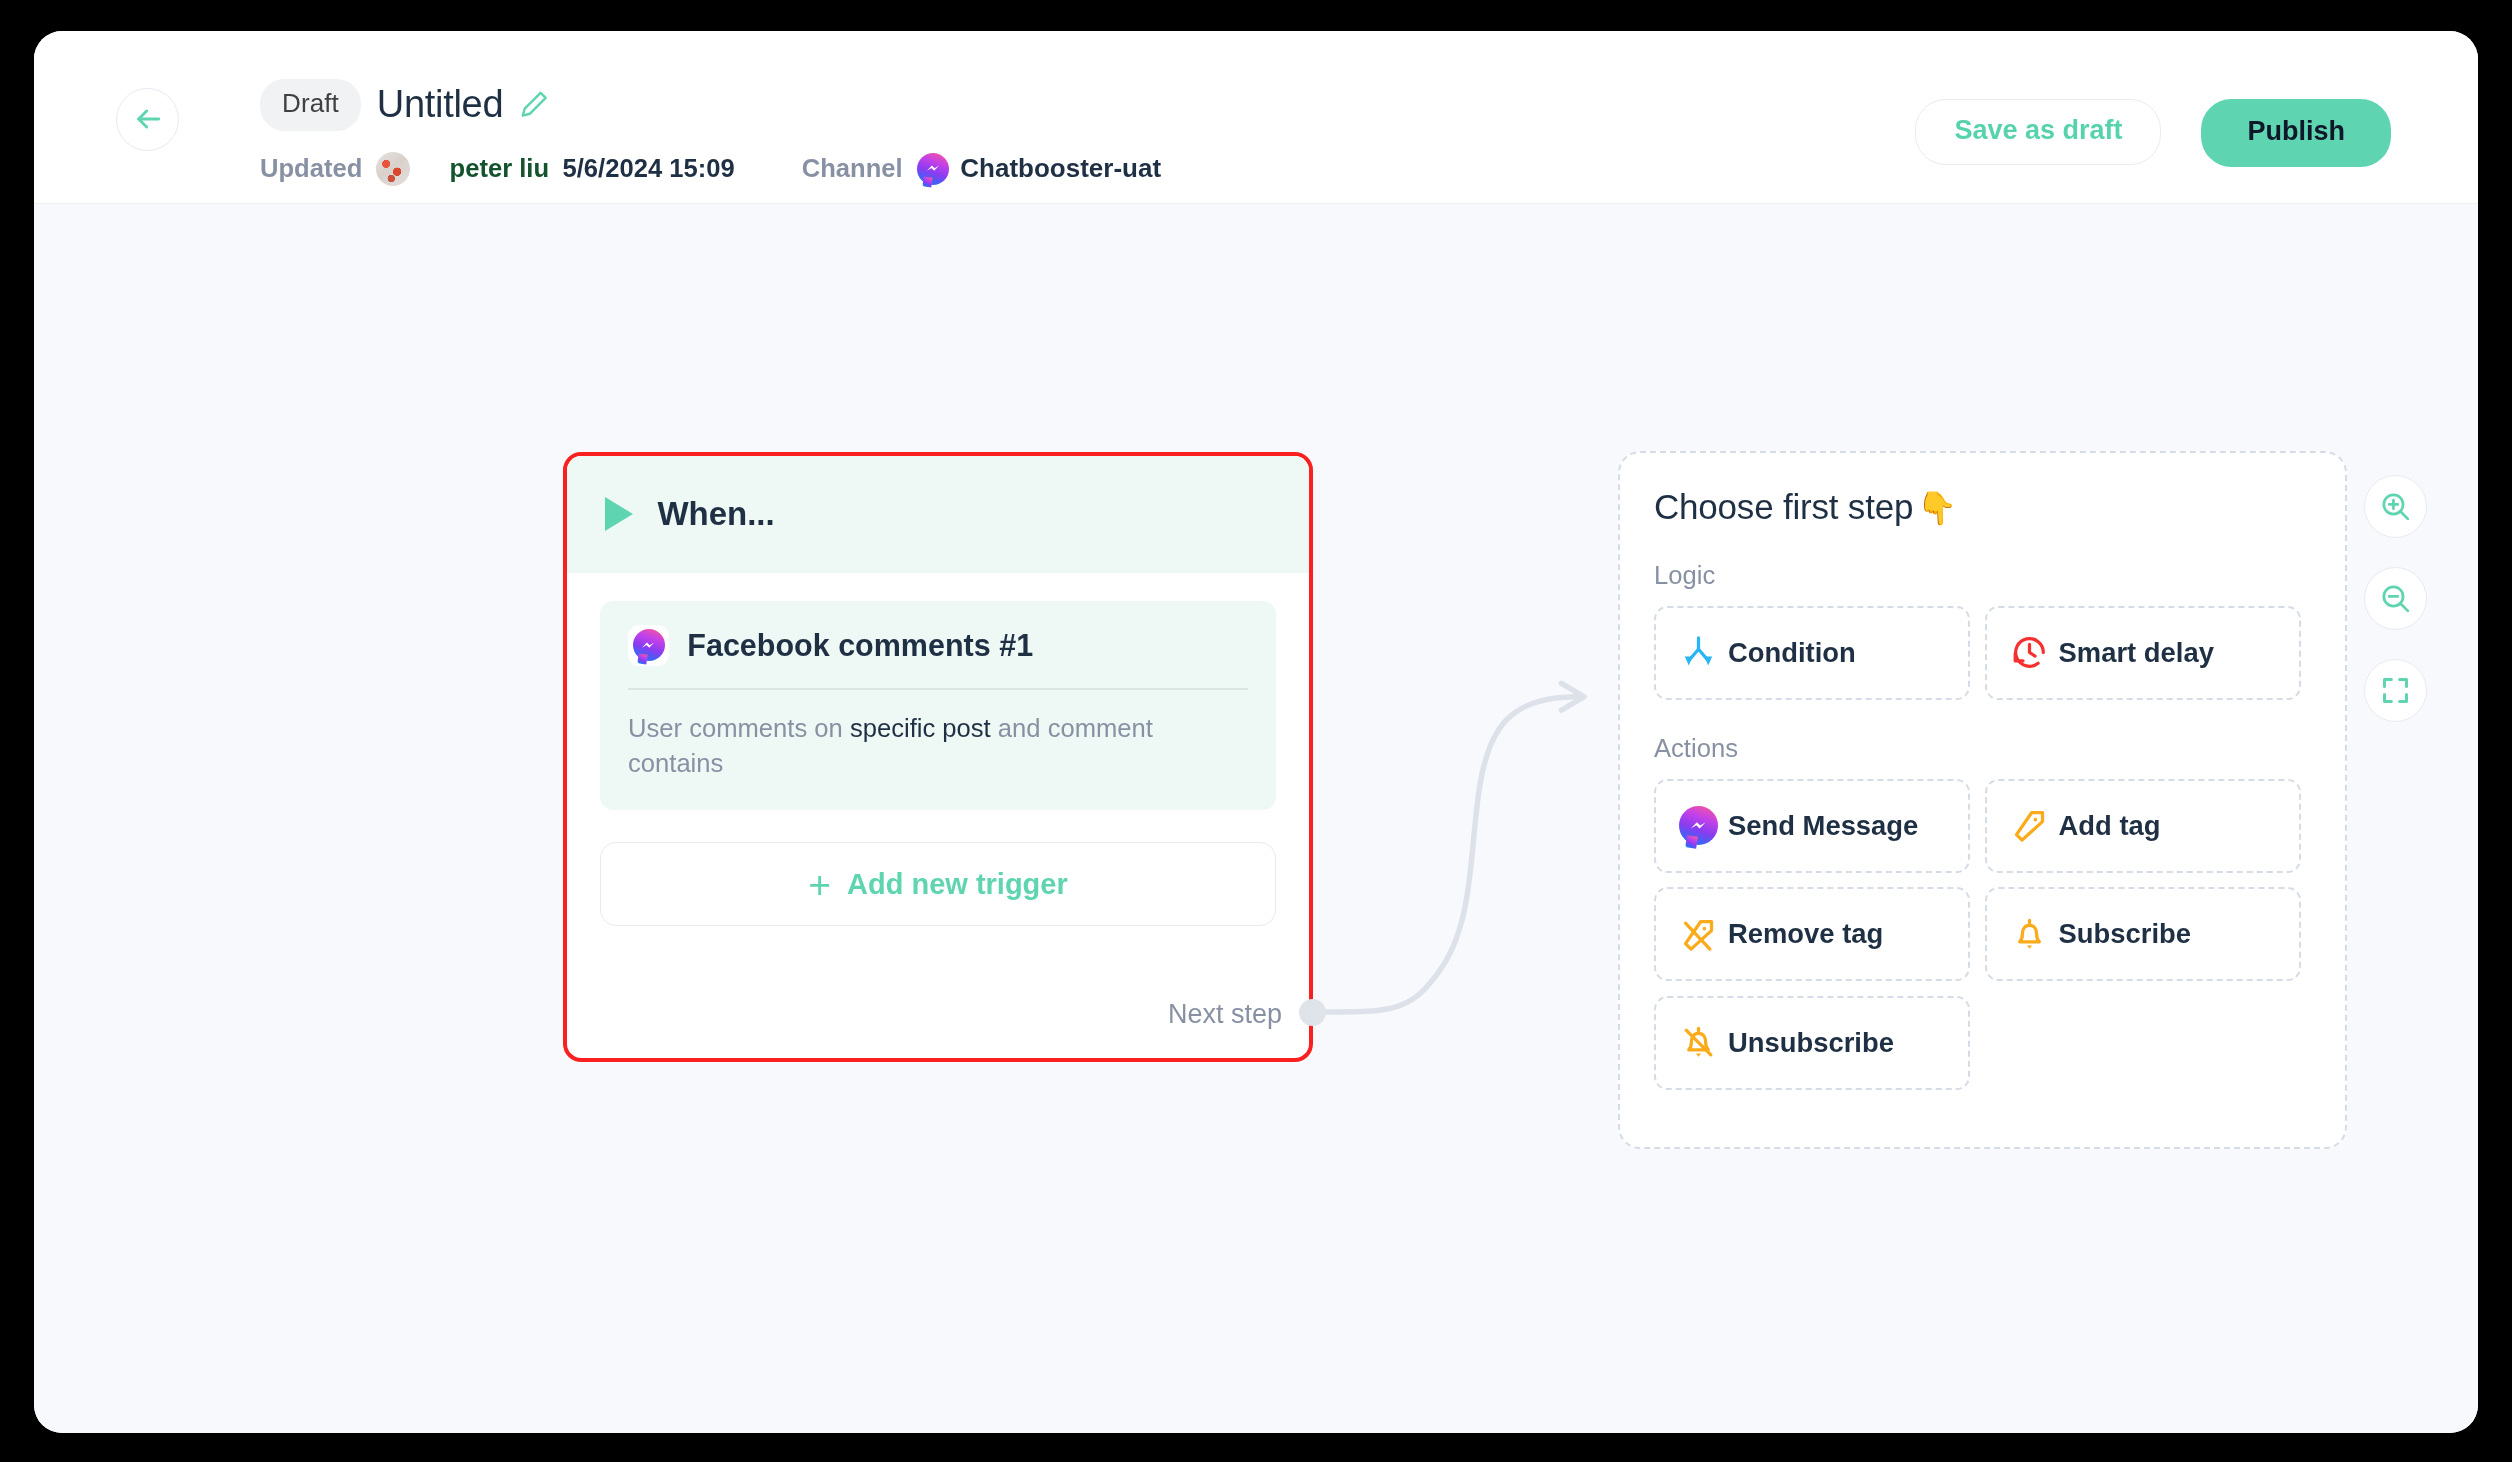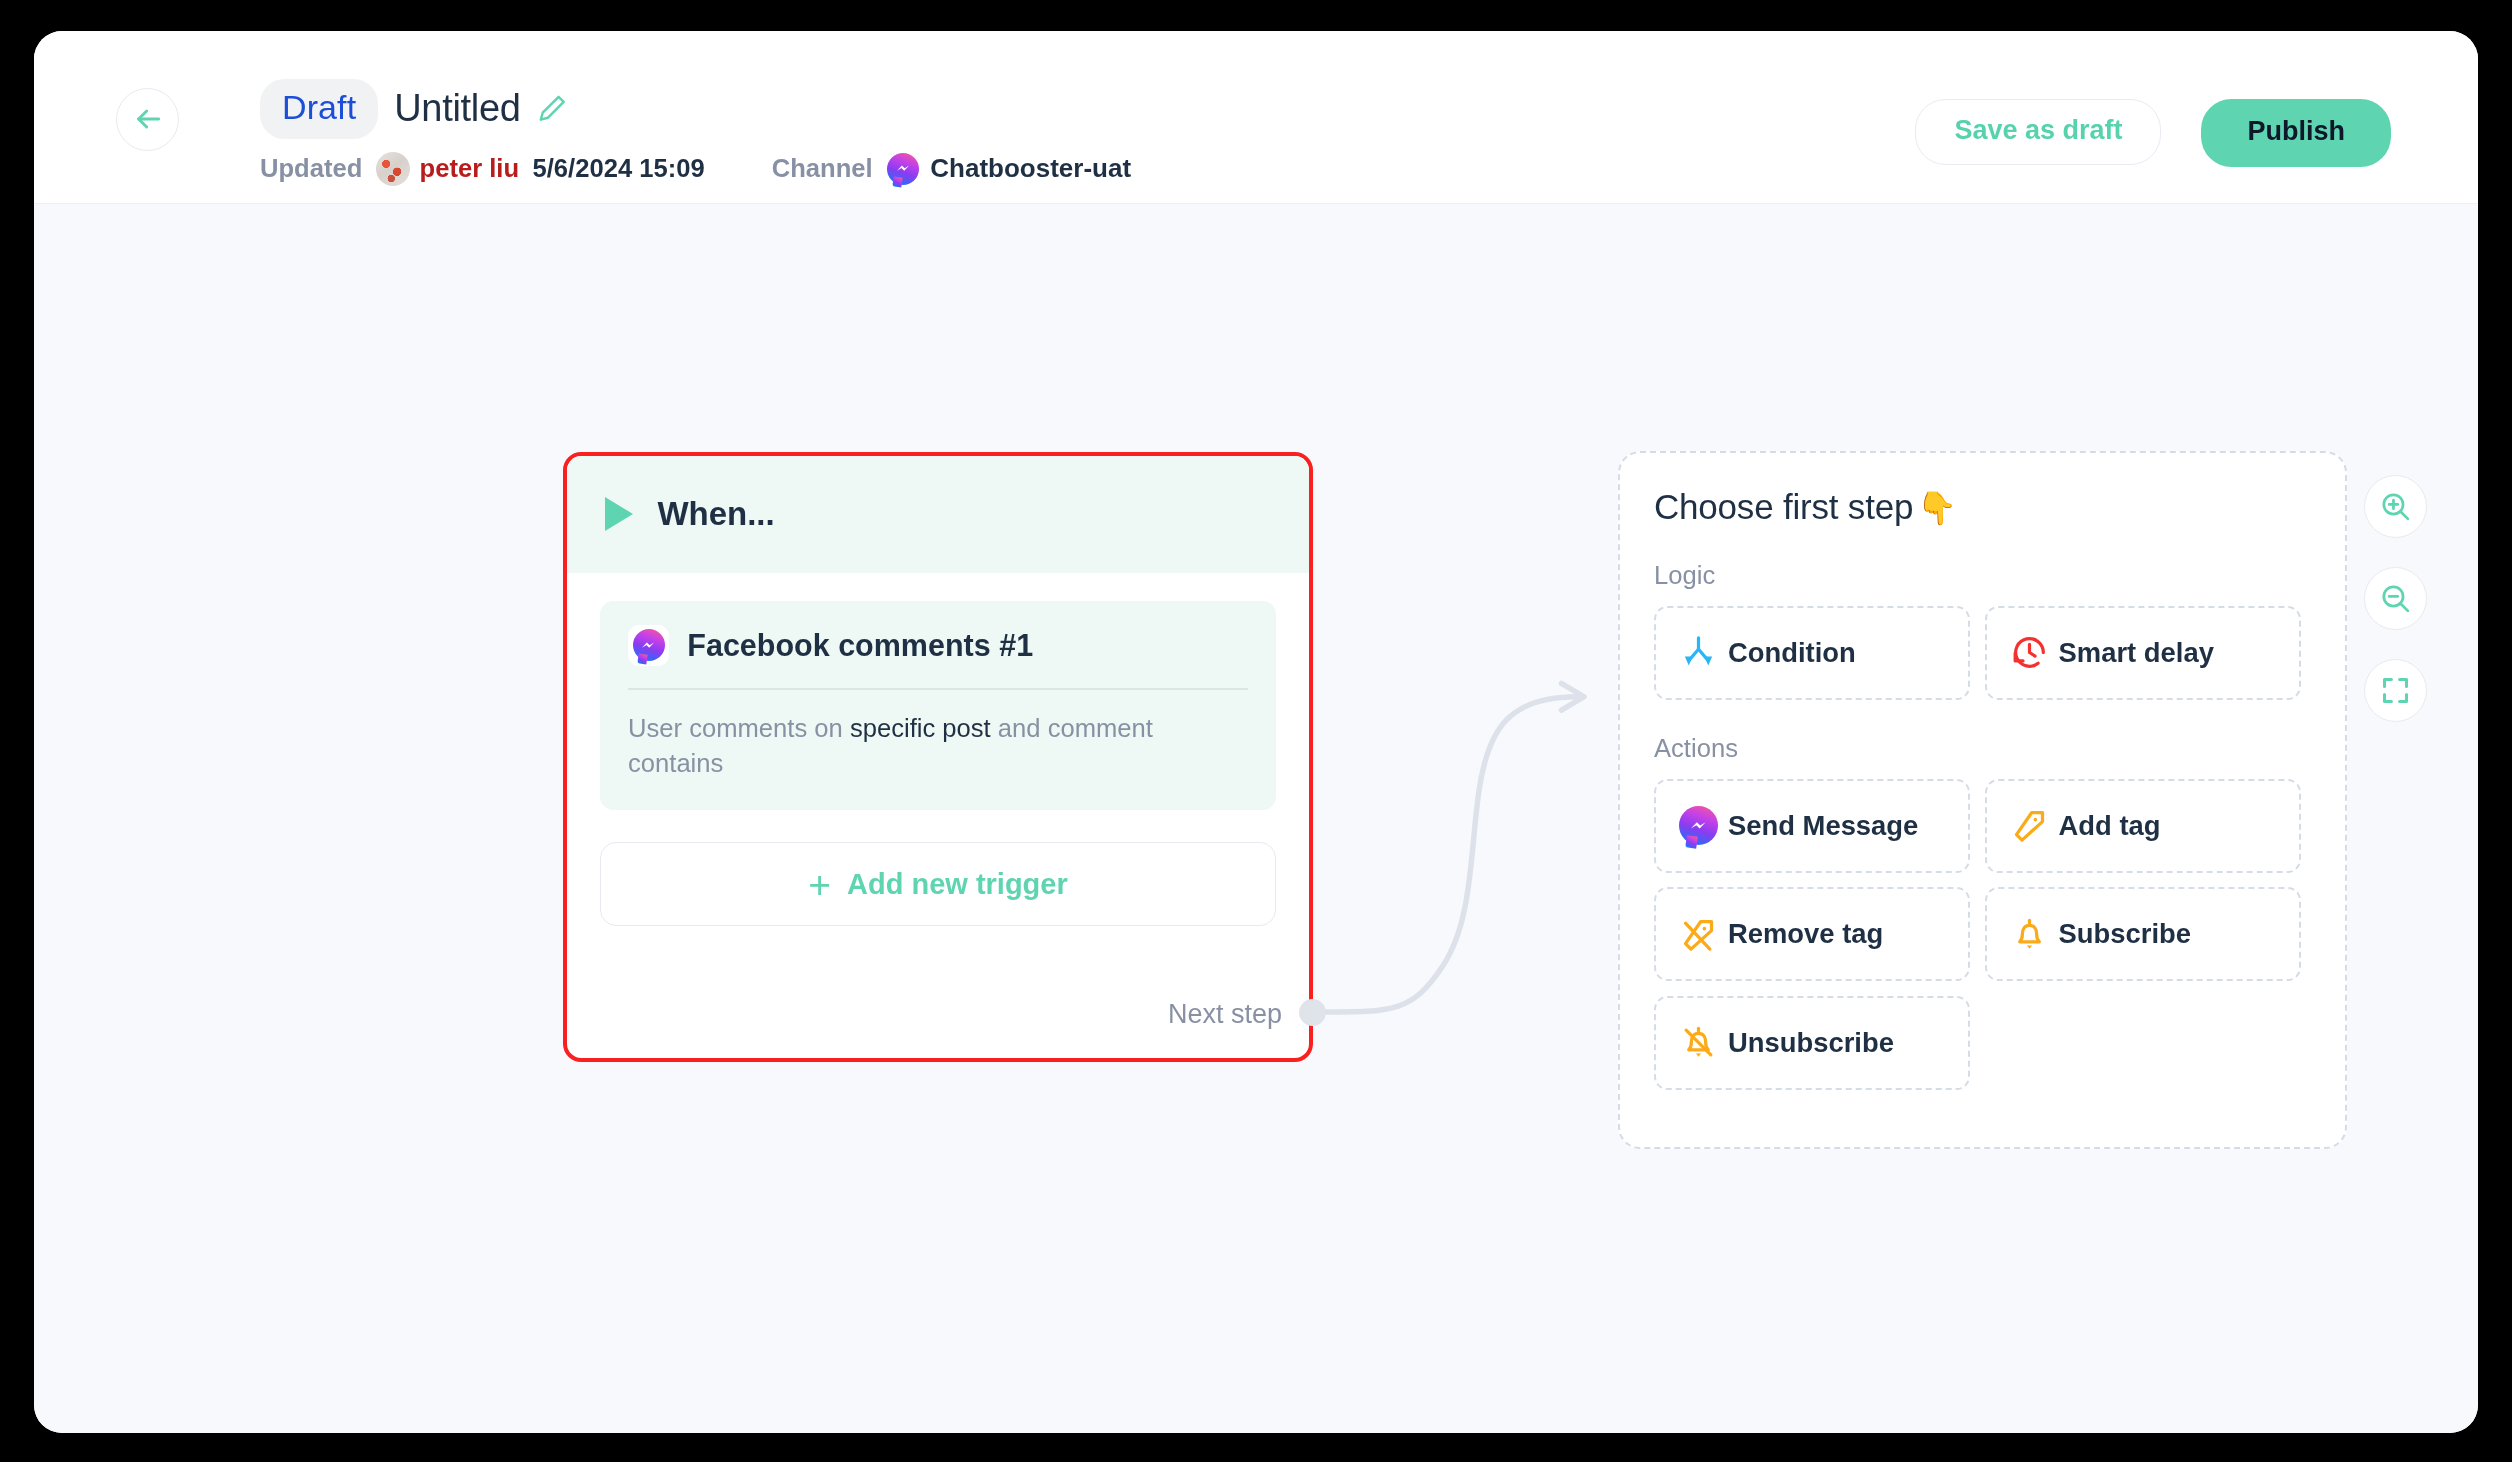"Draft" #draft-badge { color: #1d4ed8 -> #404040; font-size: 34px -> 26px }
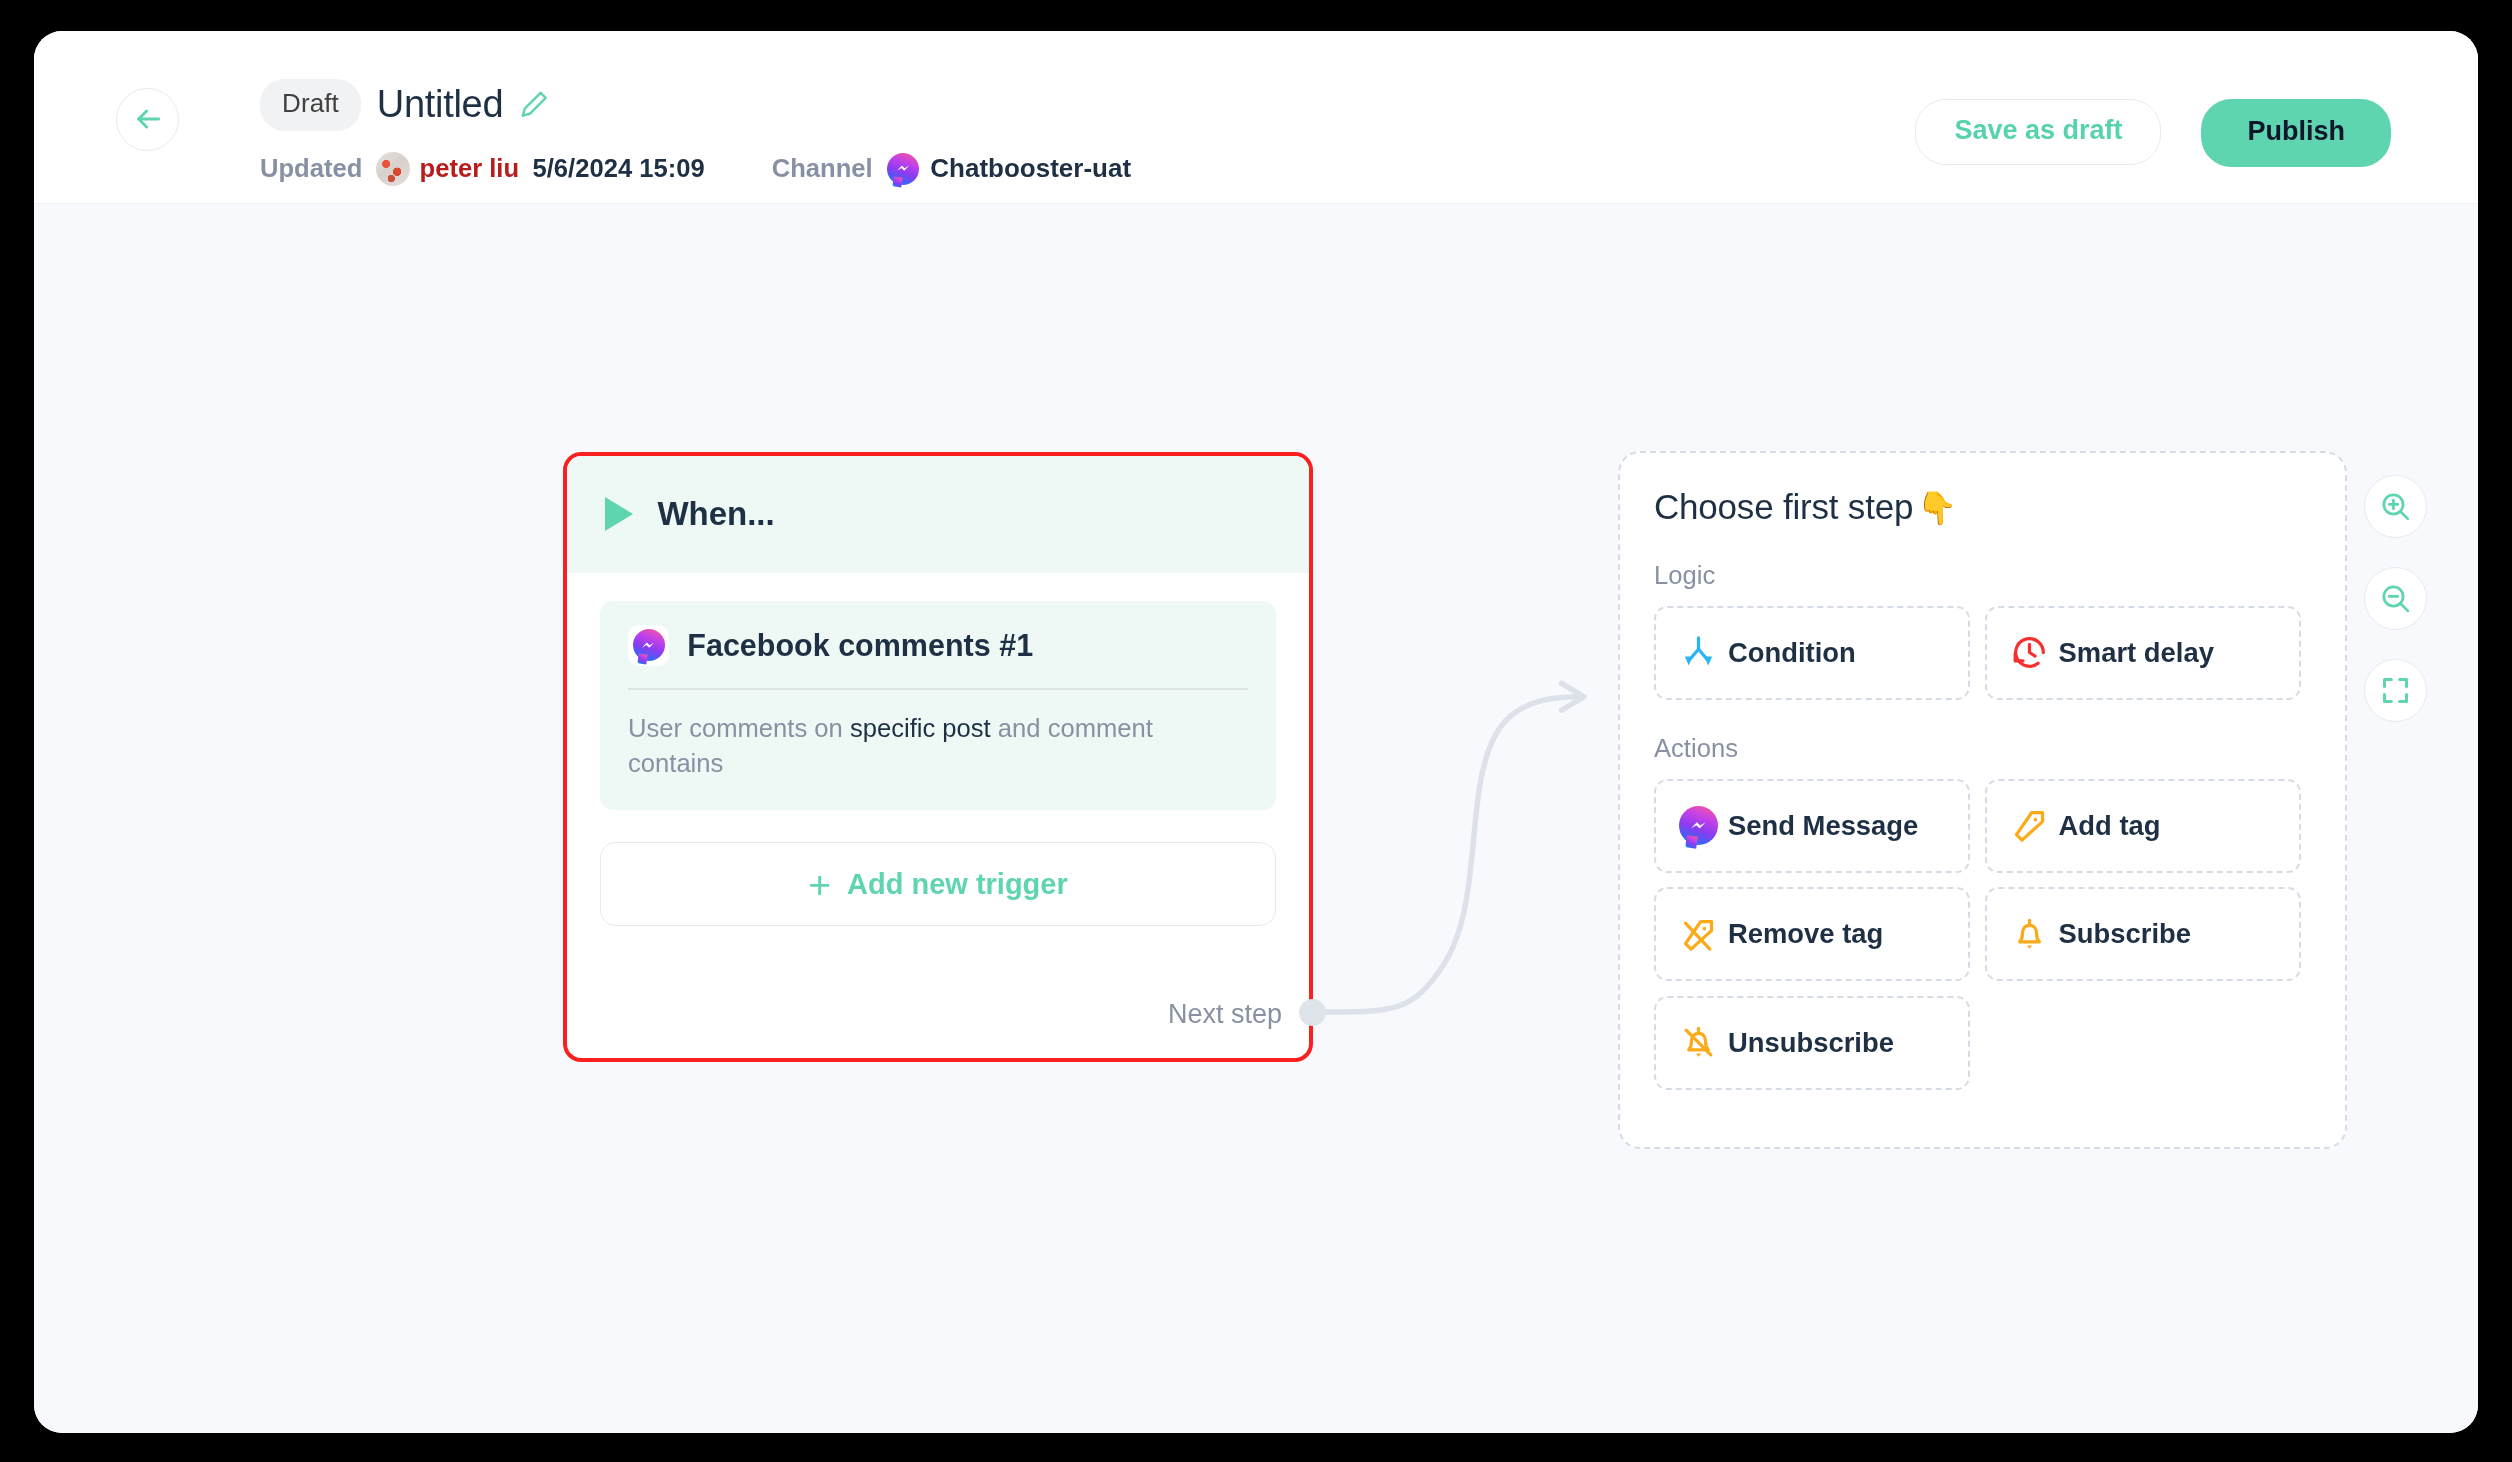"peter liu" .meta-strong { color: #b91c1c -> #14532d; margin-left: none -> 30px }
